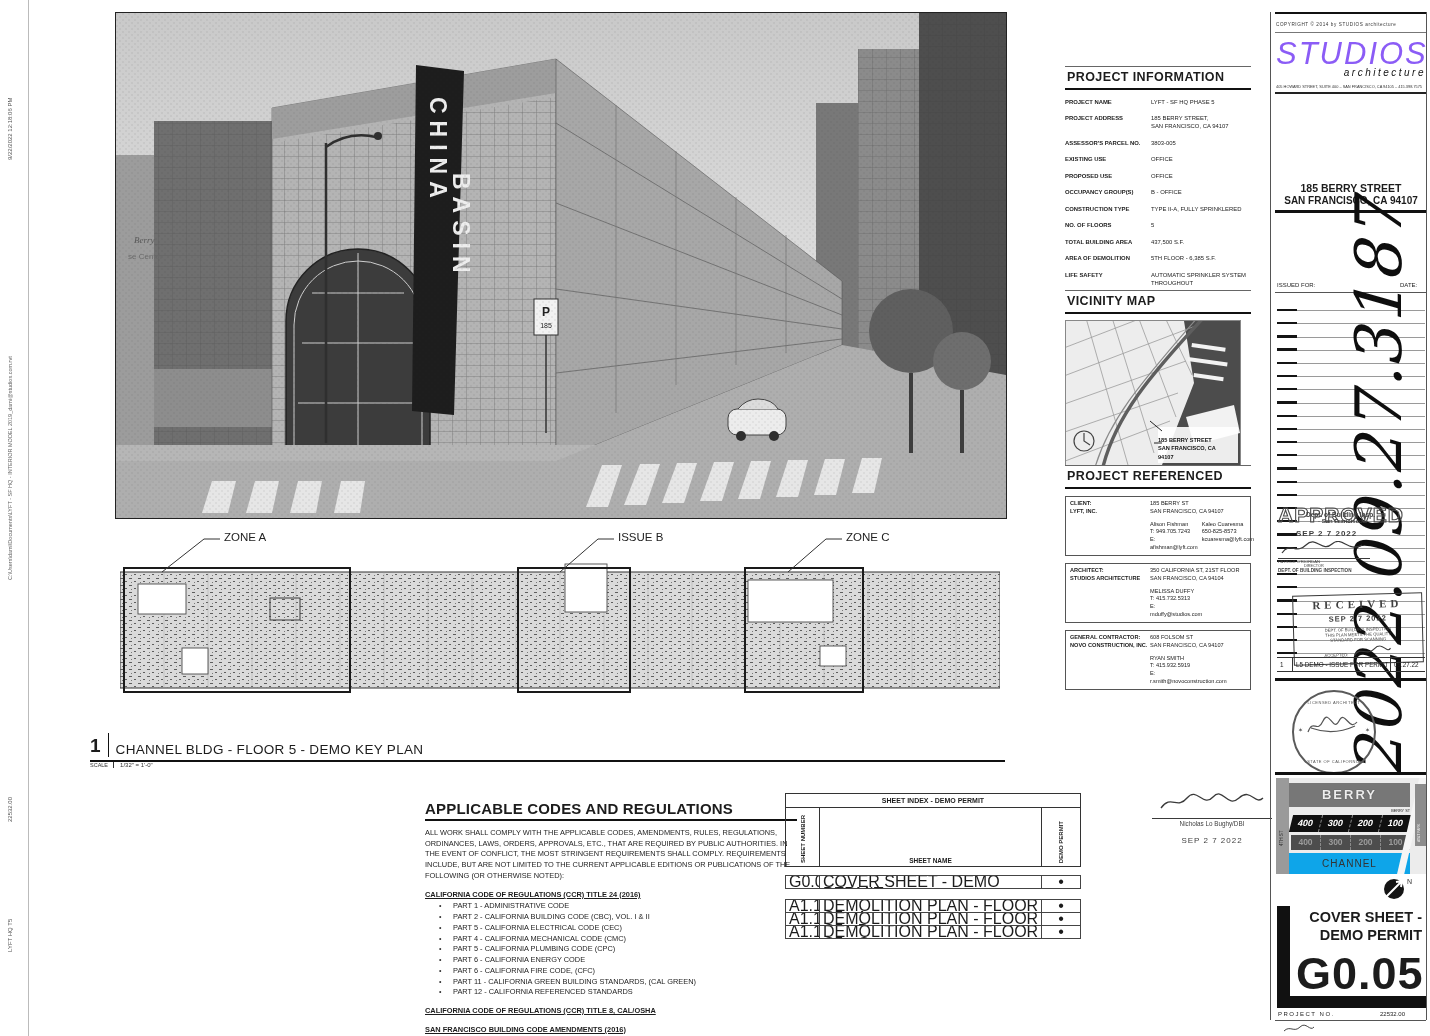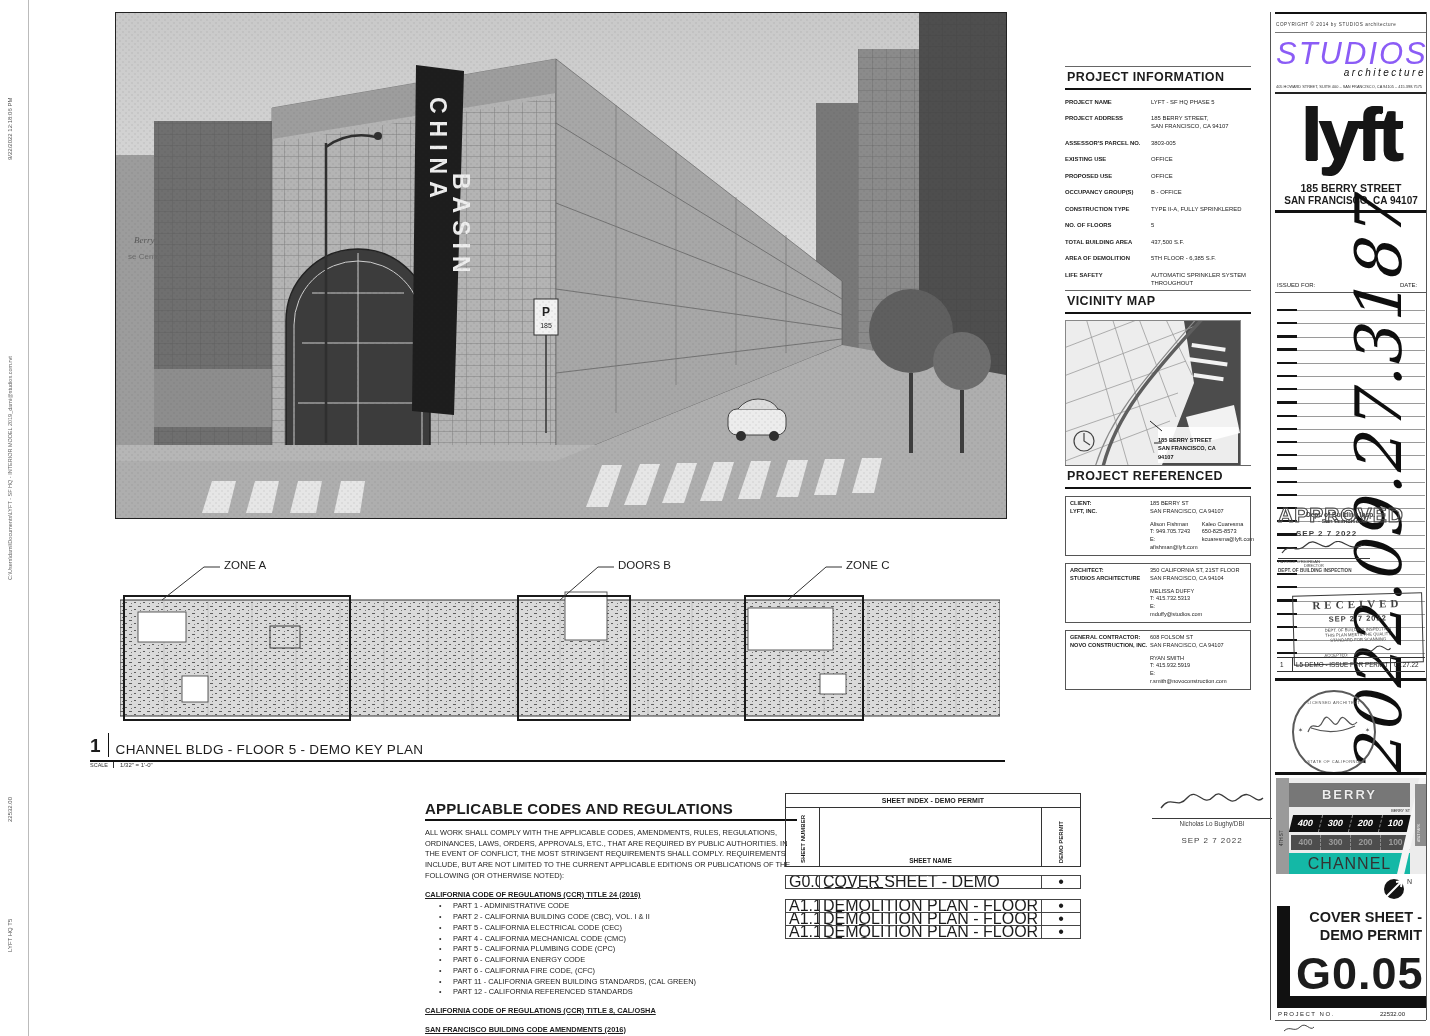"lyft" div.abs { html: <div>lyft</div> -> none }
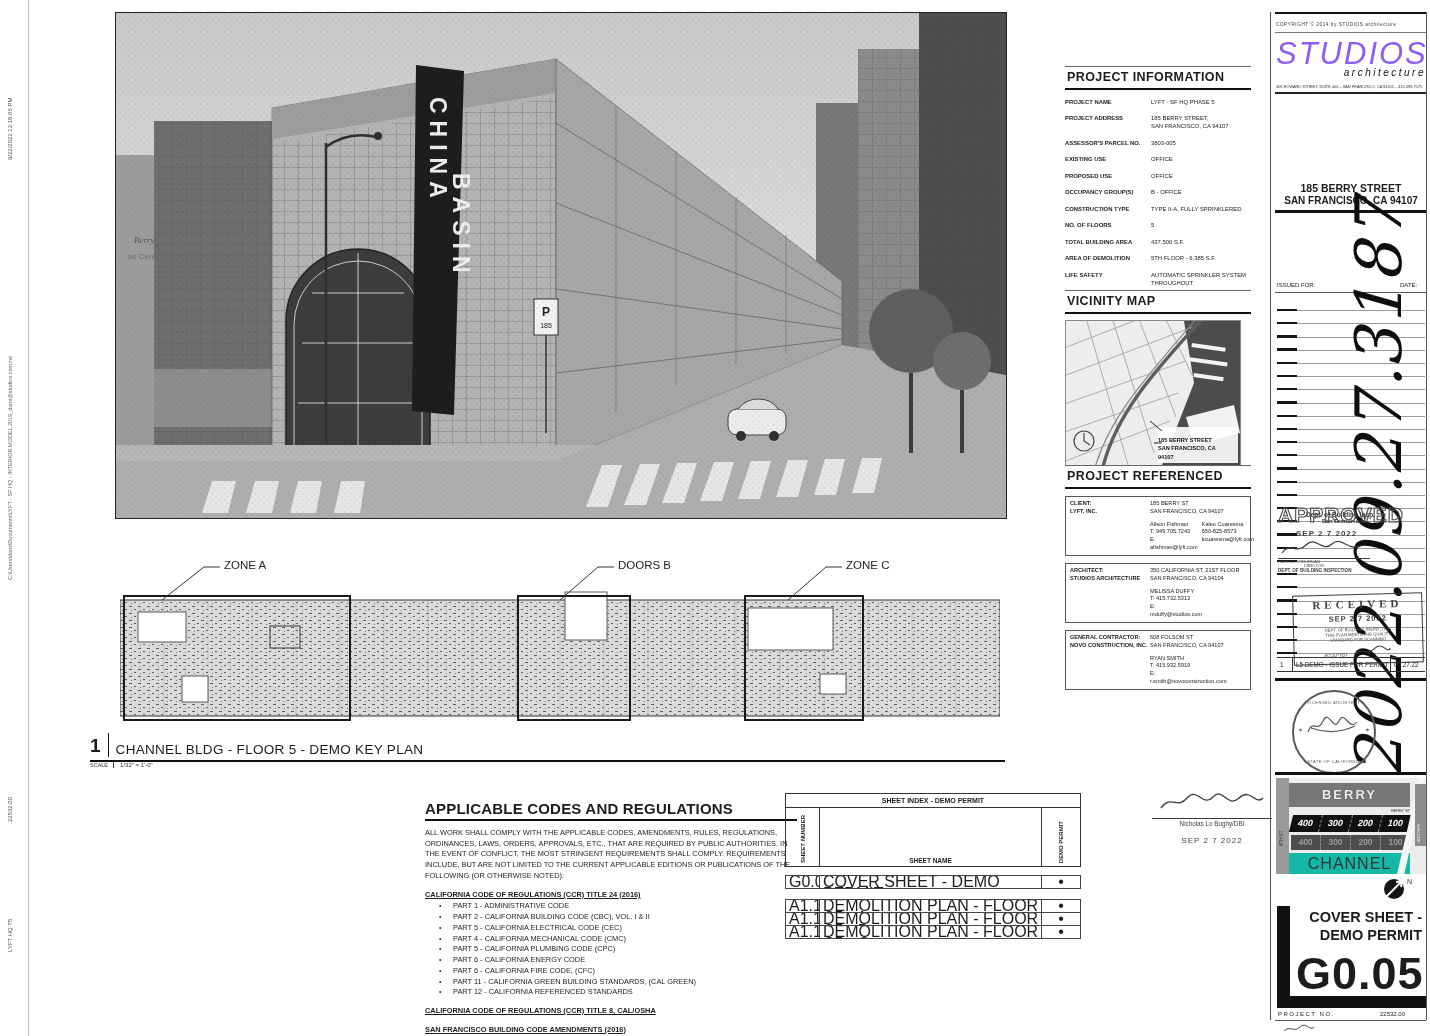"ZONE A" div.abs { top: 556px -> 528px }
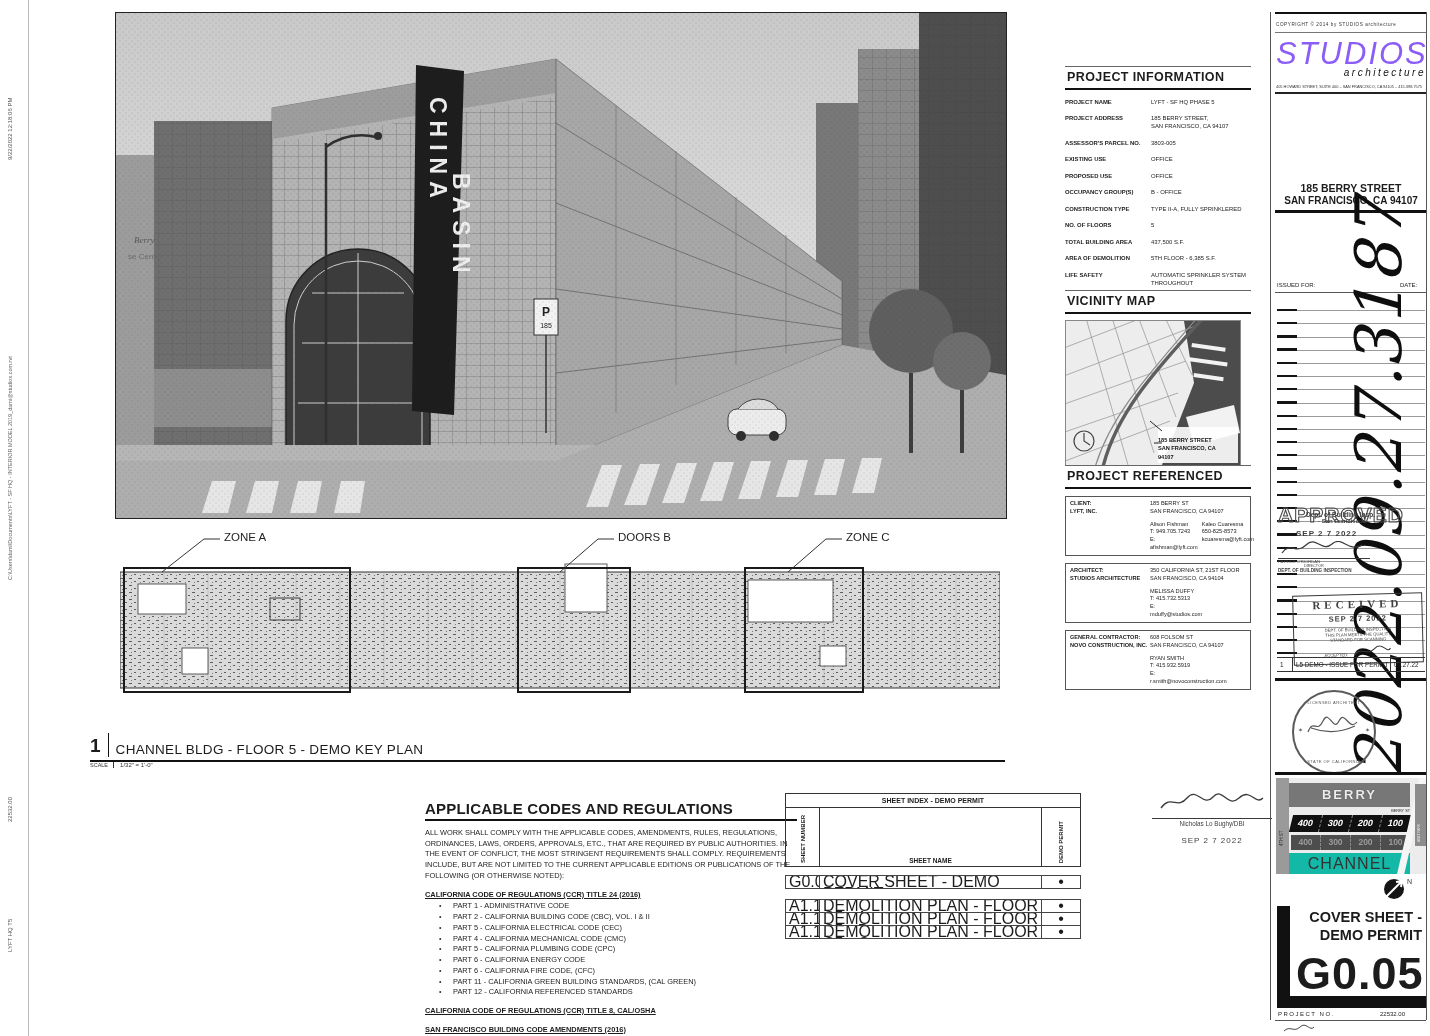"DOORS B" div.abs { text: DOORS -> ISSUE }
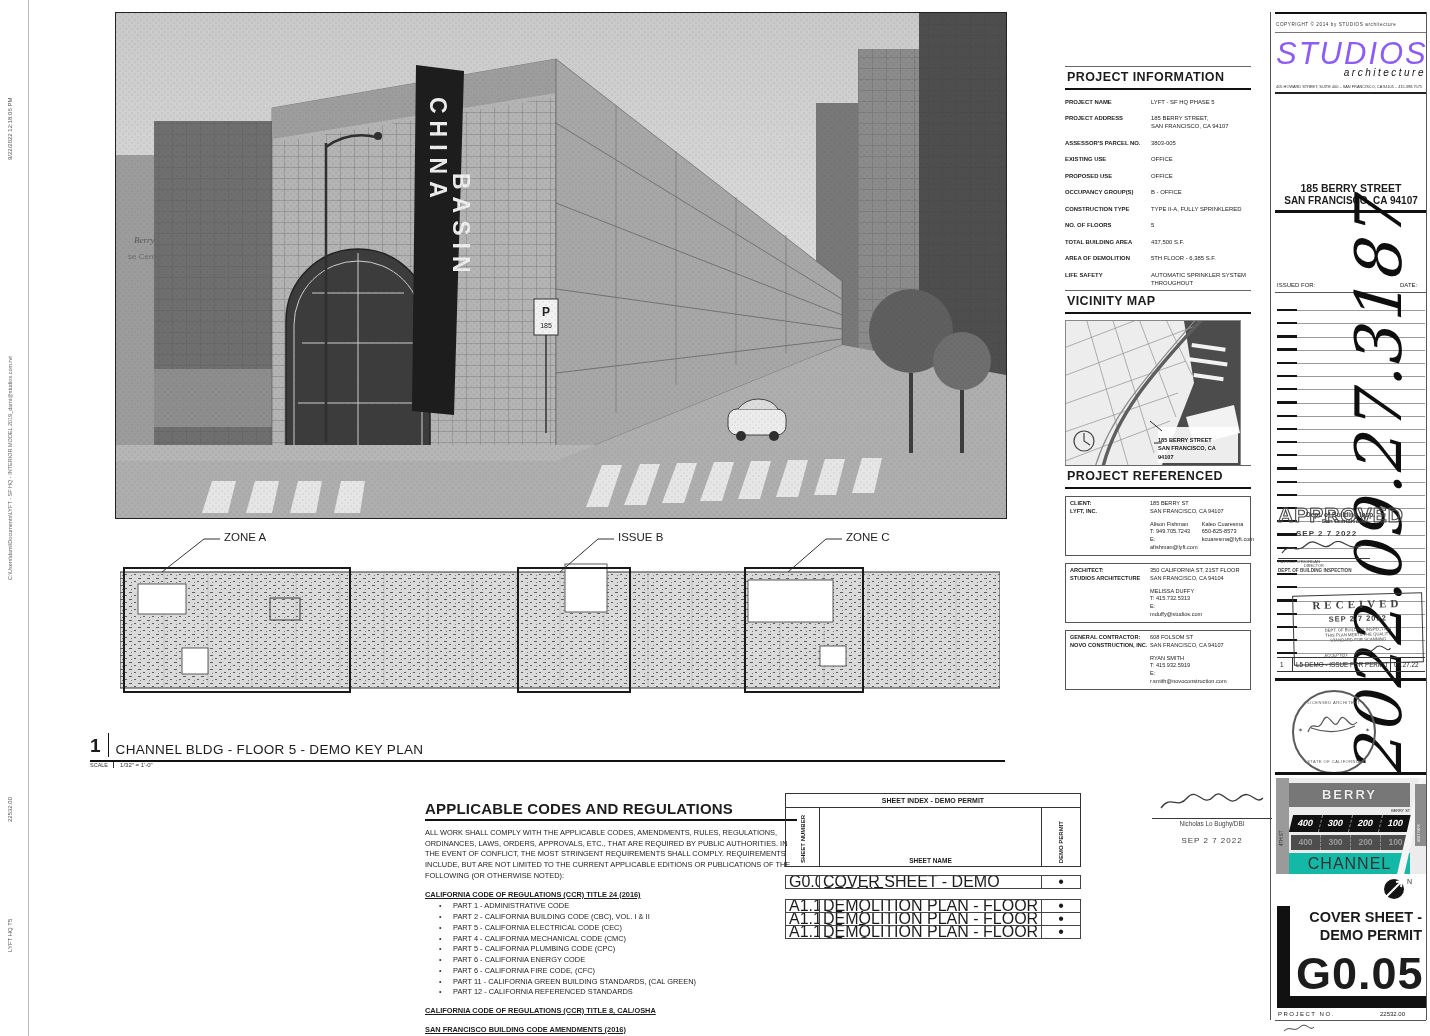"CHANNEL" div { background: #14b8a6 -> #0ea5e9; font-size: 16px -> 10px }
